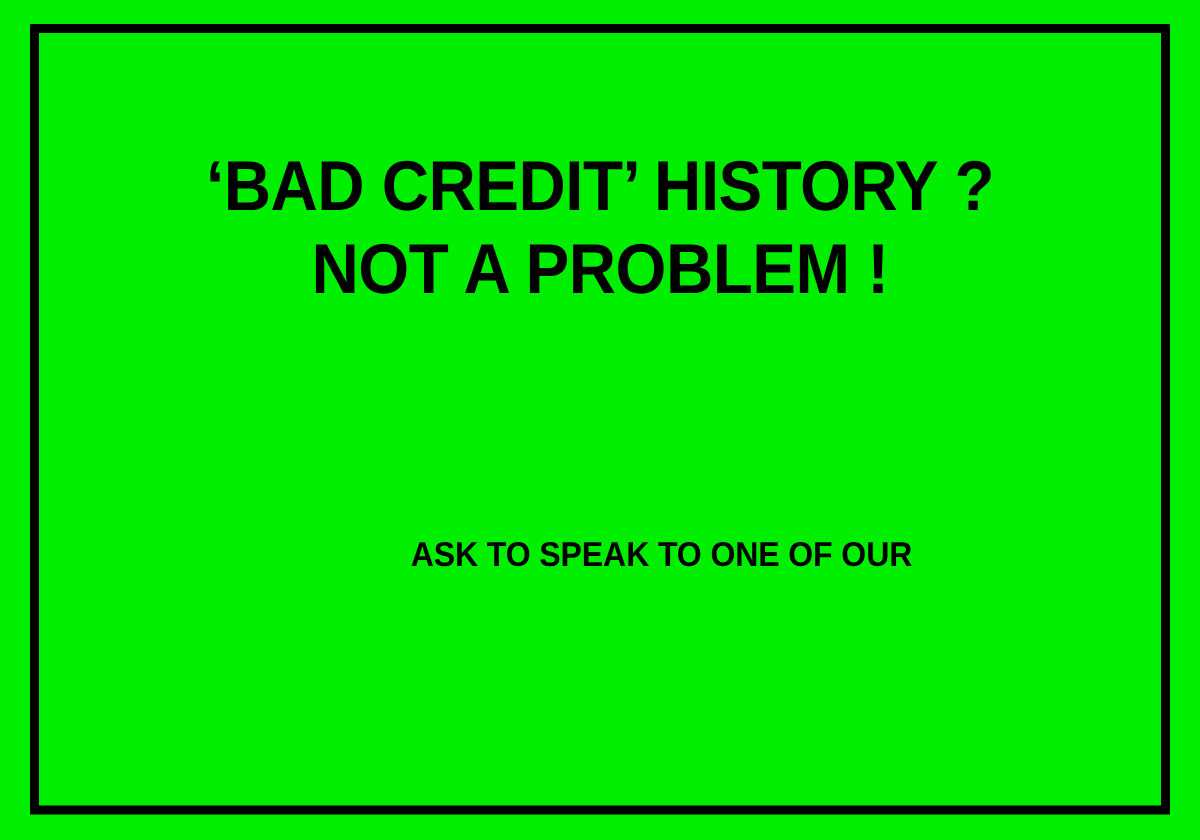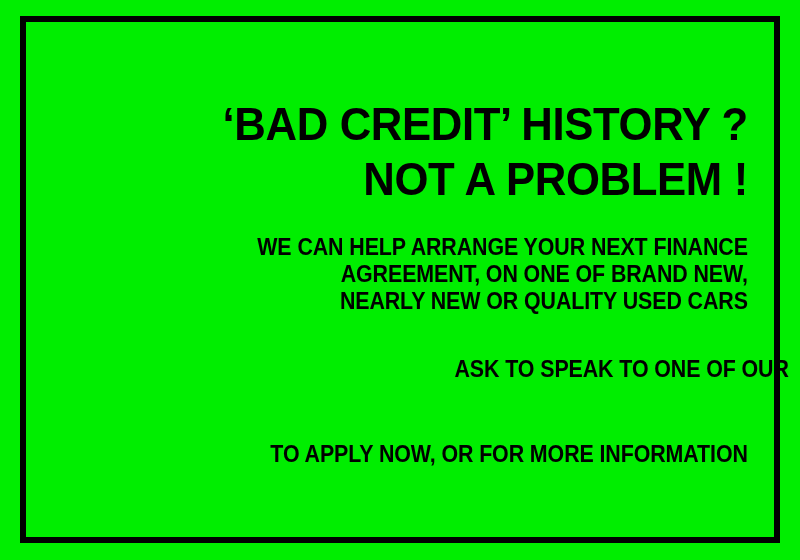"‘BAD CREDIT’ HISTORY ?" .content { text-align: right -> center }
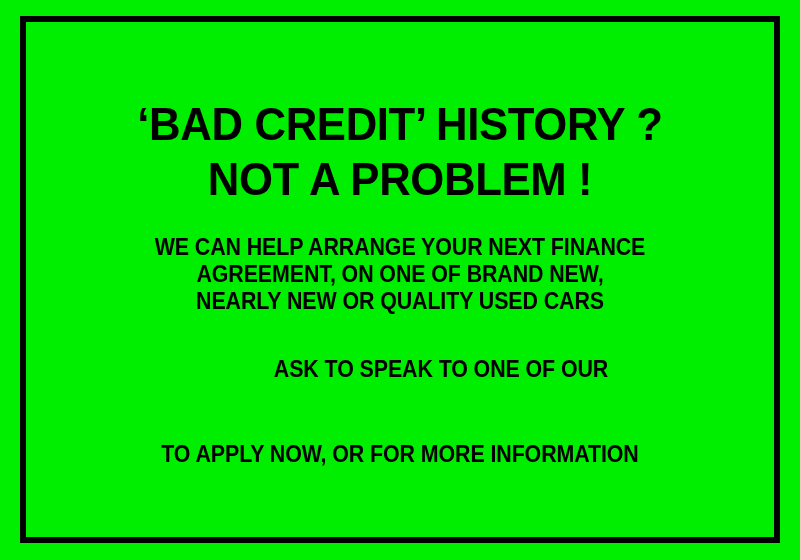"WE CAN HELP ARRANGE YOUR" div.body-block-1 { html: <div> <div>WE CAN HELP ARRANGE YOUR NEXT FINANCE</div> <div>AGREEMENT, ON ONE OF BRAND NEW,</div> <div>NEARLY NEW OR QUALITY USED CARS</div> </div> -> none }
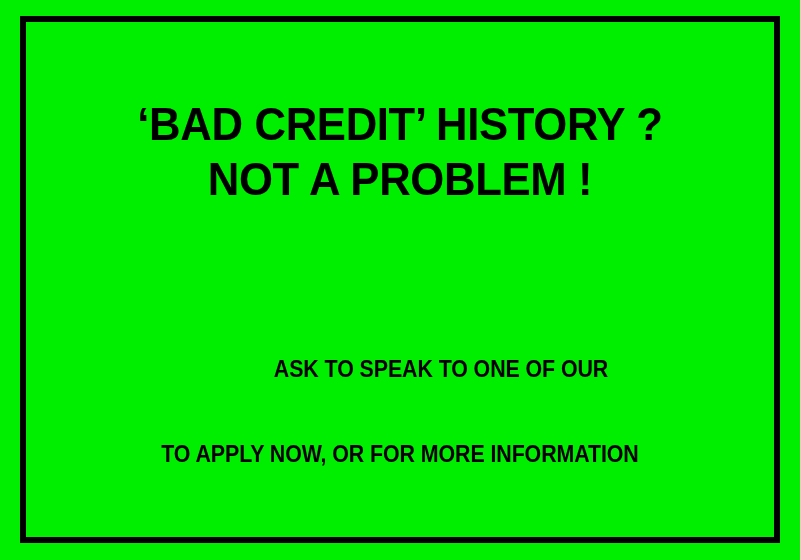"TO APPLY NOW, OR FOR" div.apply-block { html: <div> <div>TO APPLY NOW, OR FOR MORE INFORMATION</div> </div> -> none }
